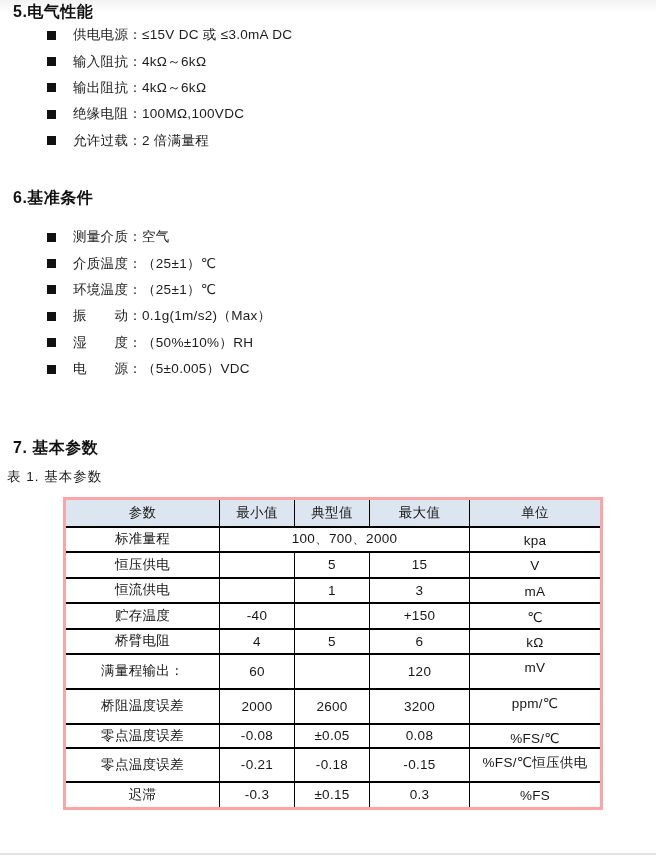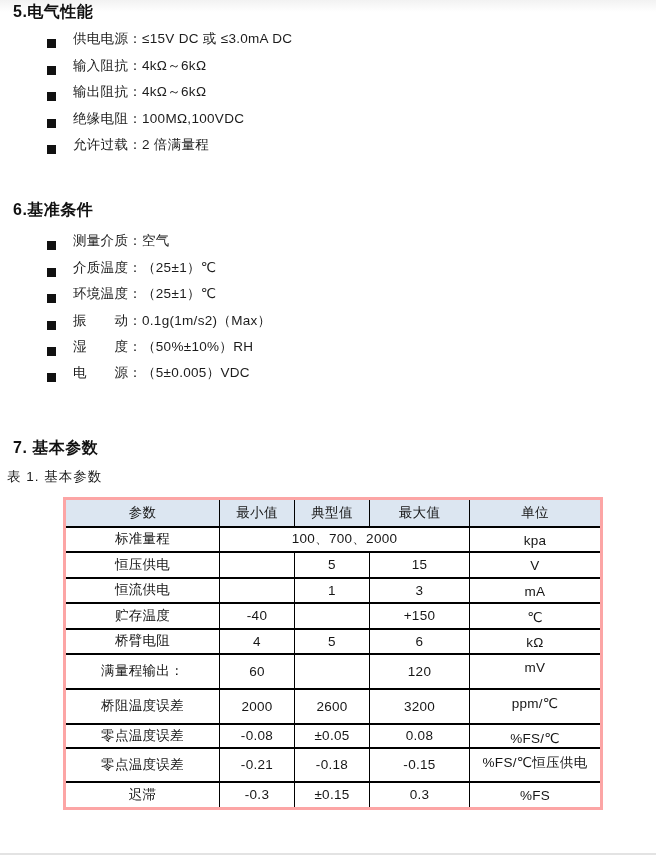"供电电源：≤15V DC 或 ≤3.0mA DC" .bullet-item { align-items: flex-end -> center }
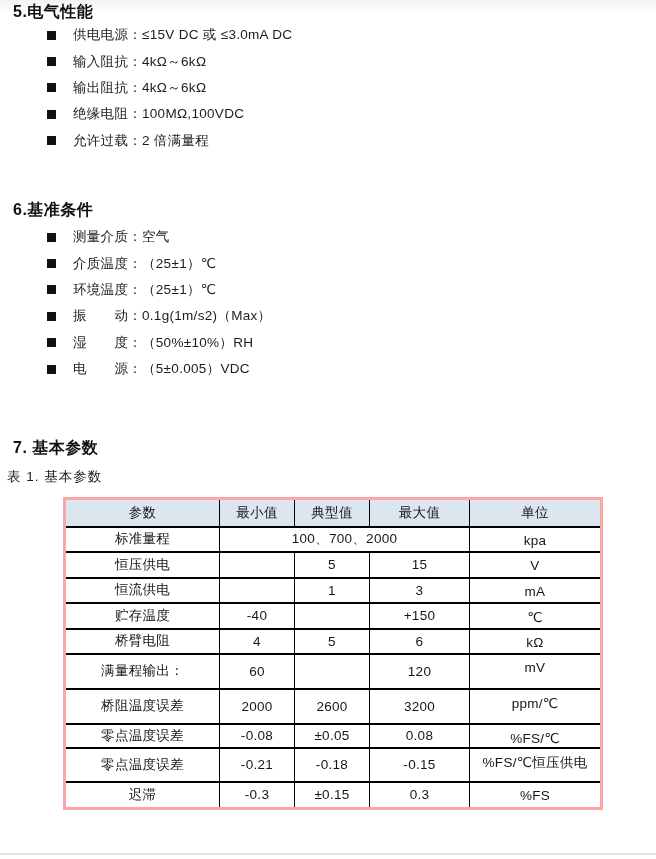"6.基准条件" h2.sec-heading { top: 200px -> 188px }
